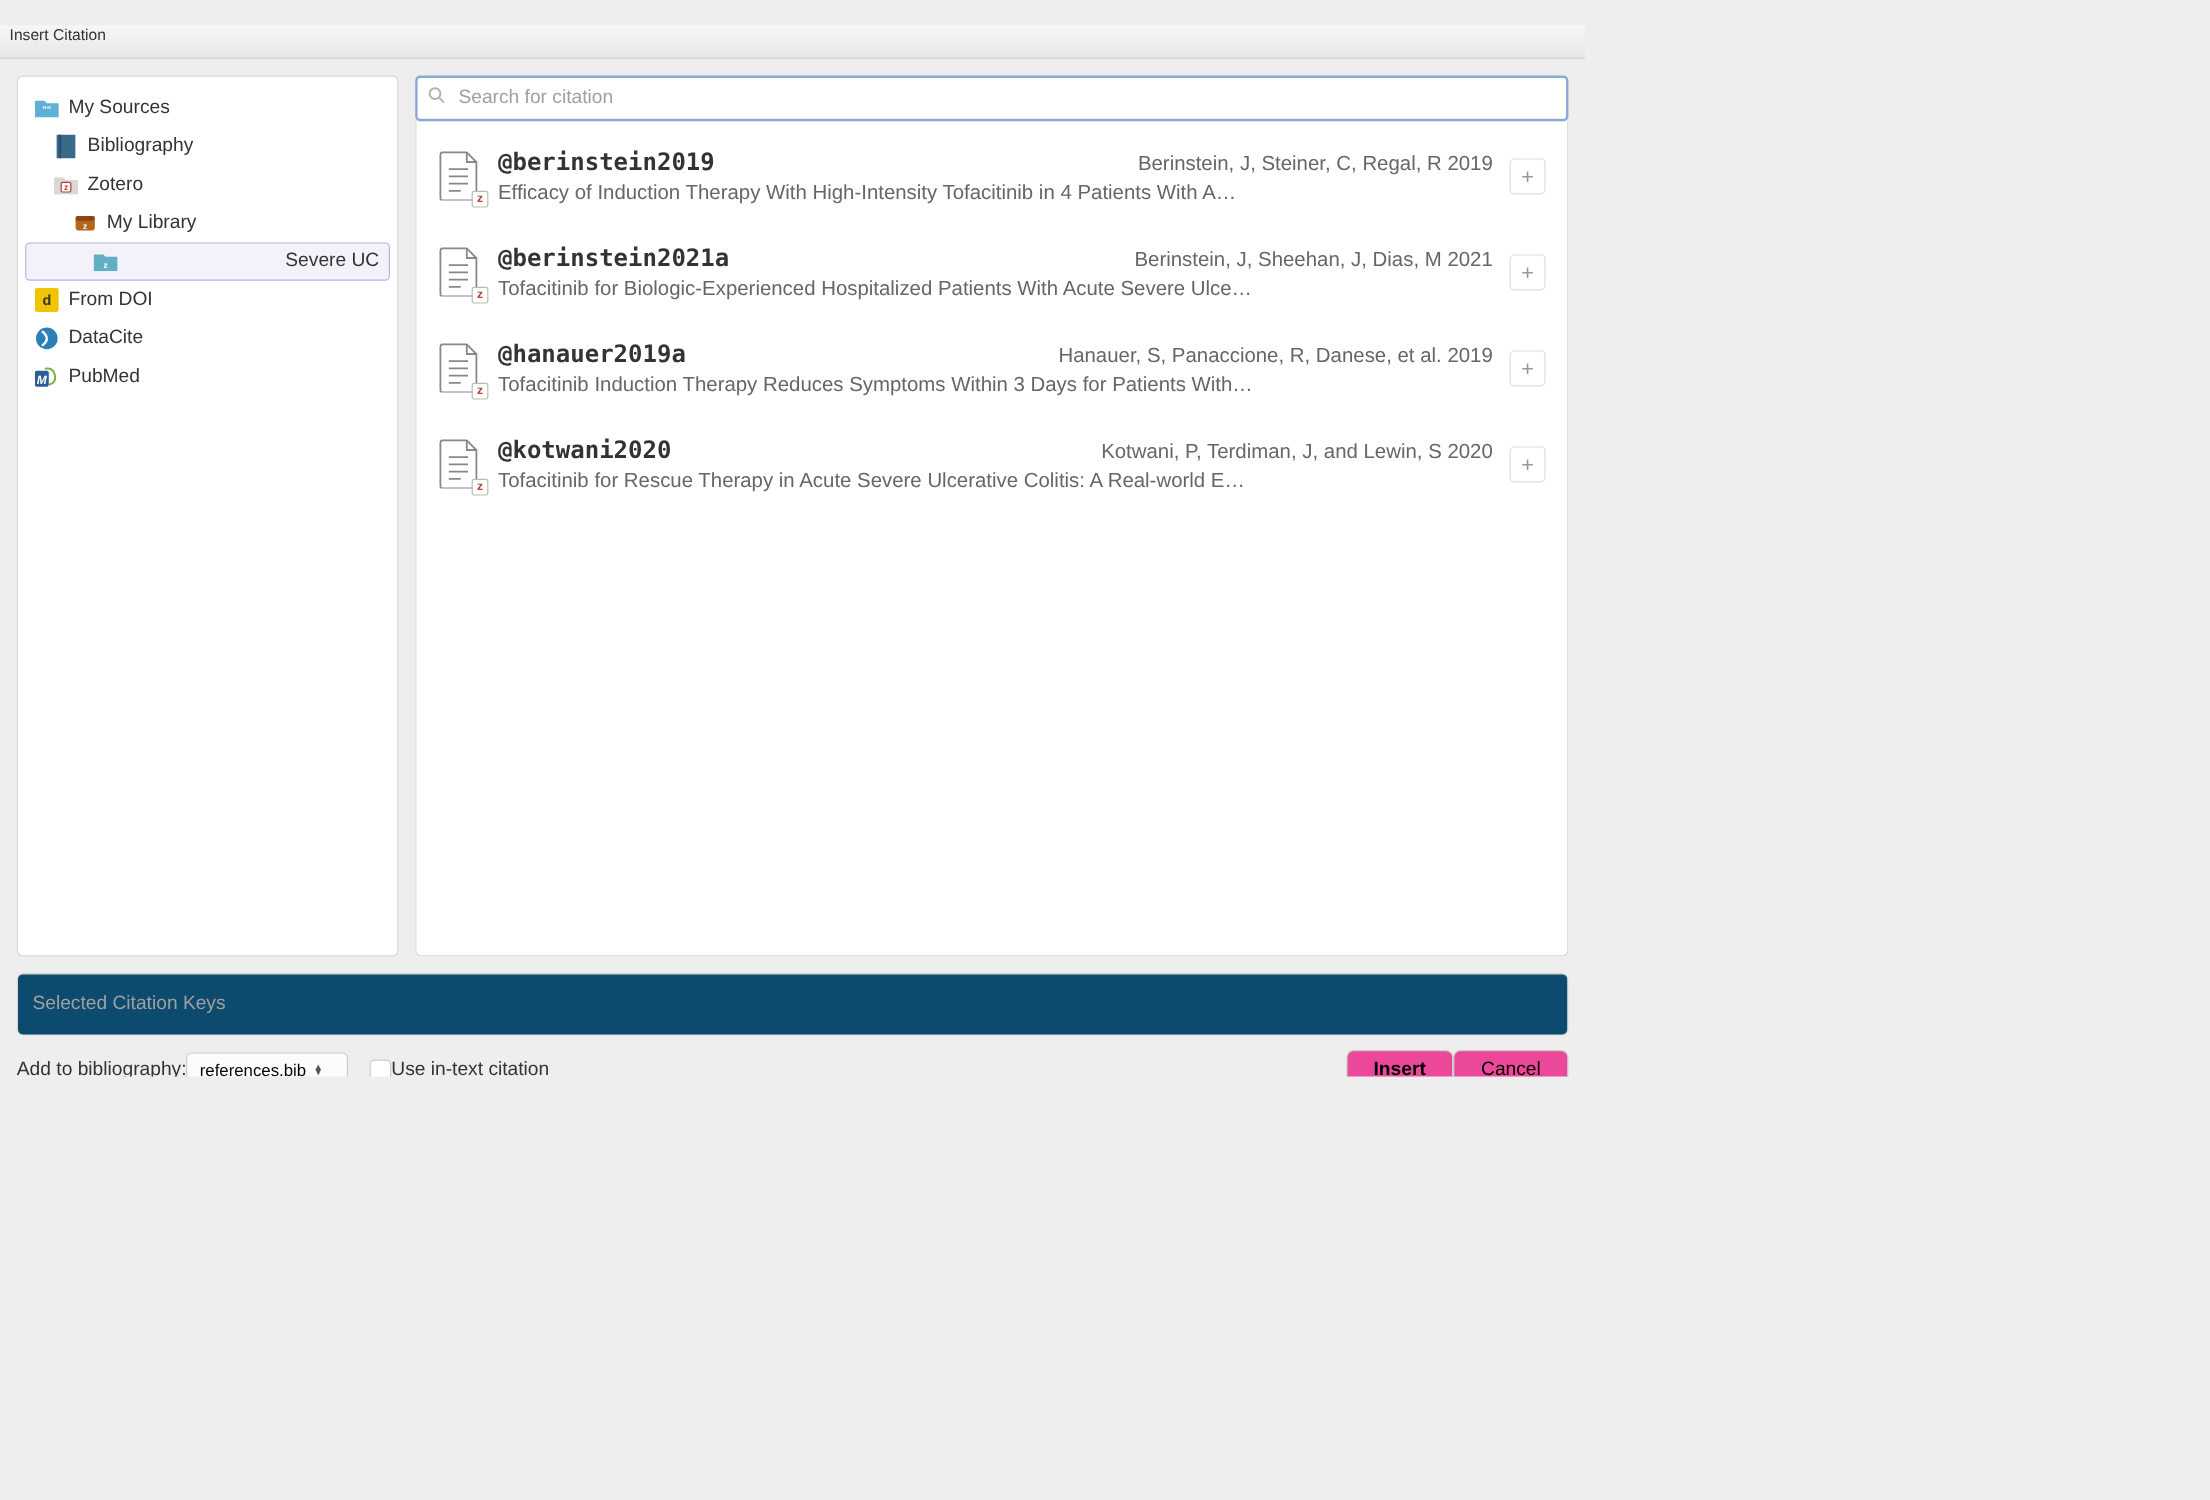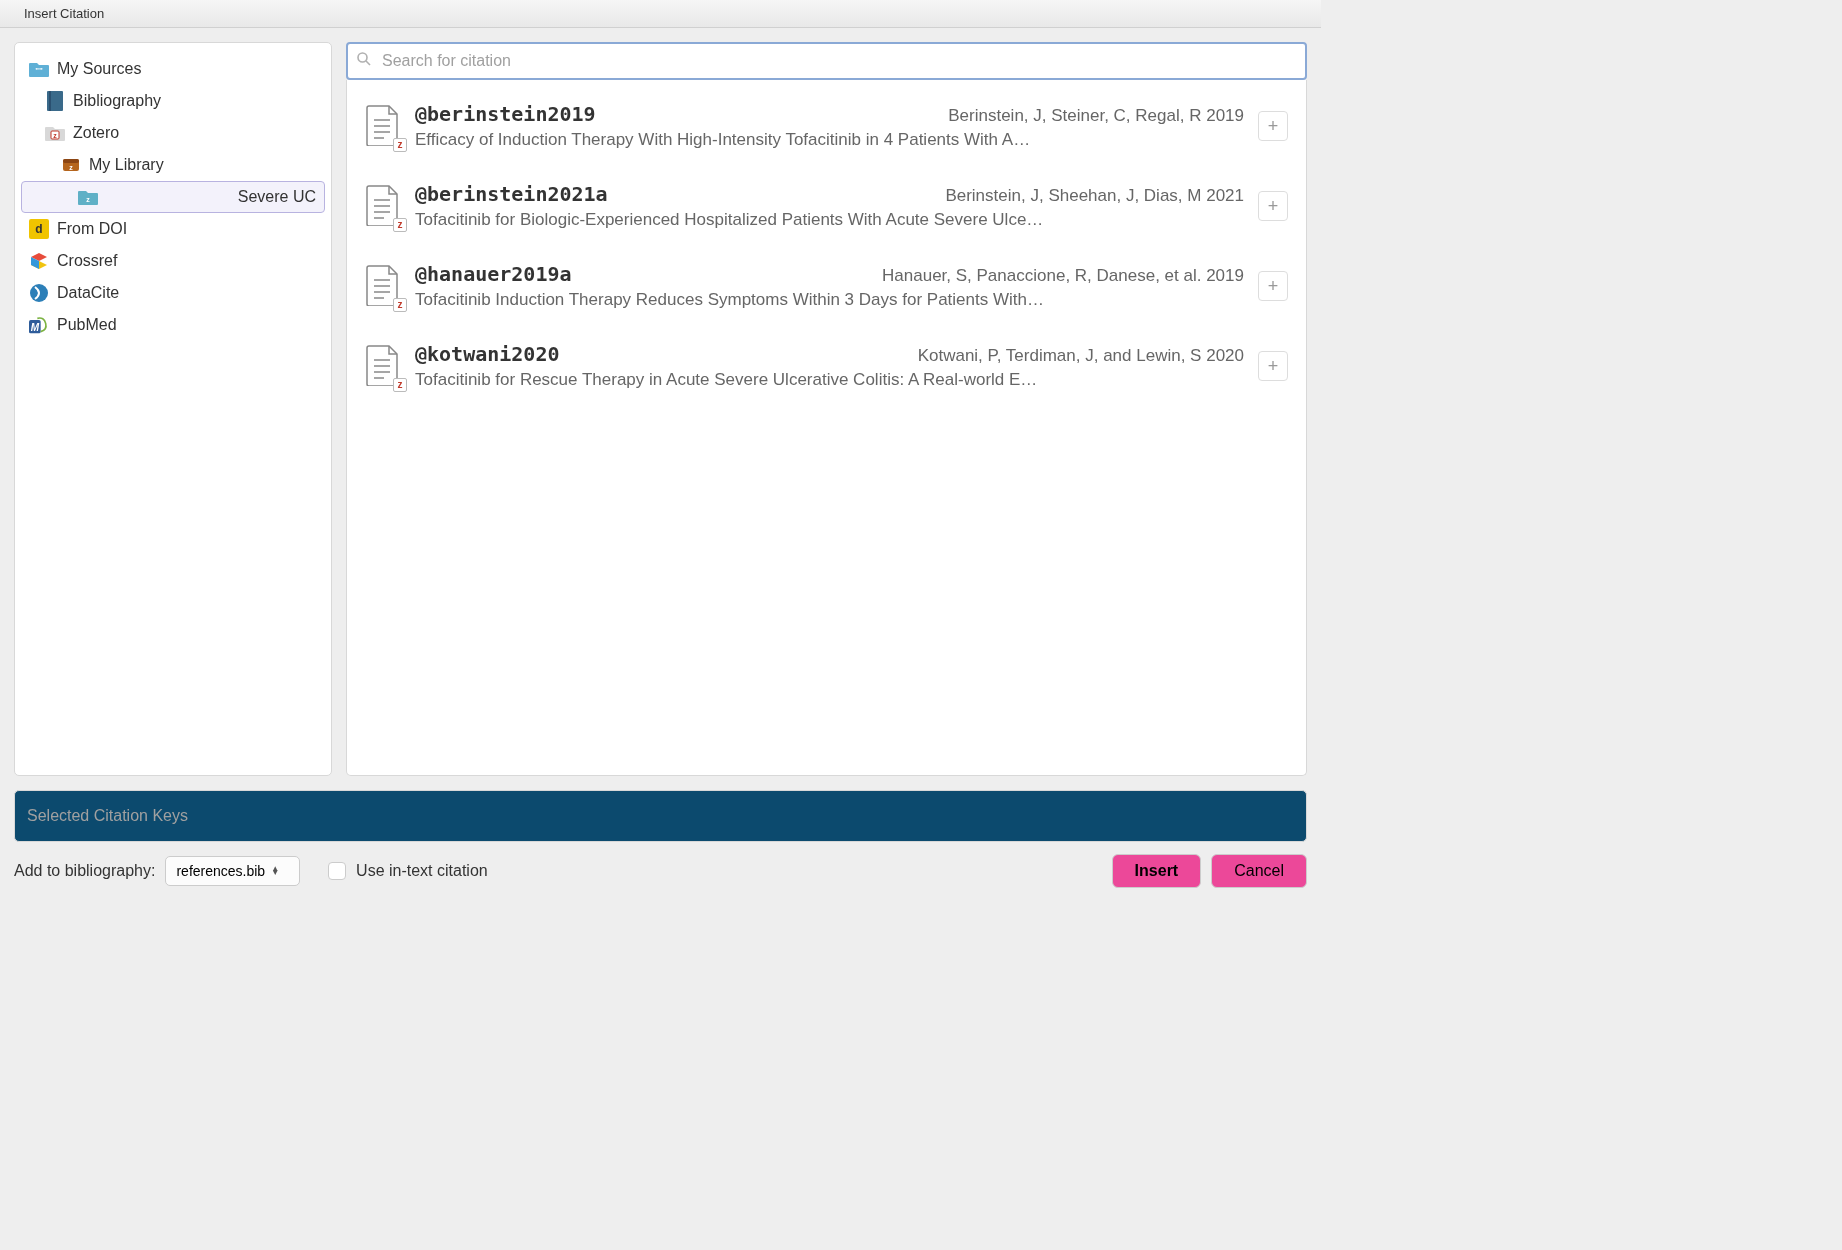"Insert Citation" .titlebar { align-items: center -> none; margin-top: none -> 21px; padding-left: 24px -> 8px }
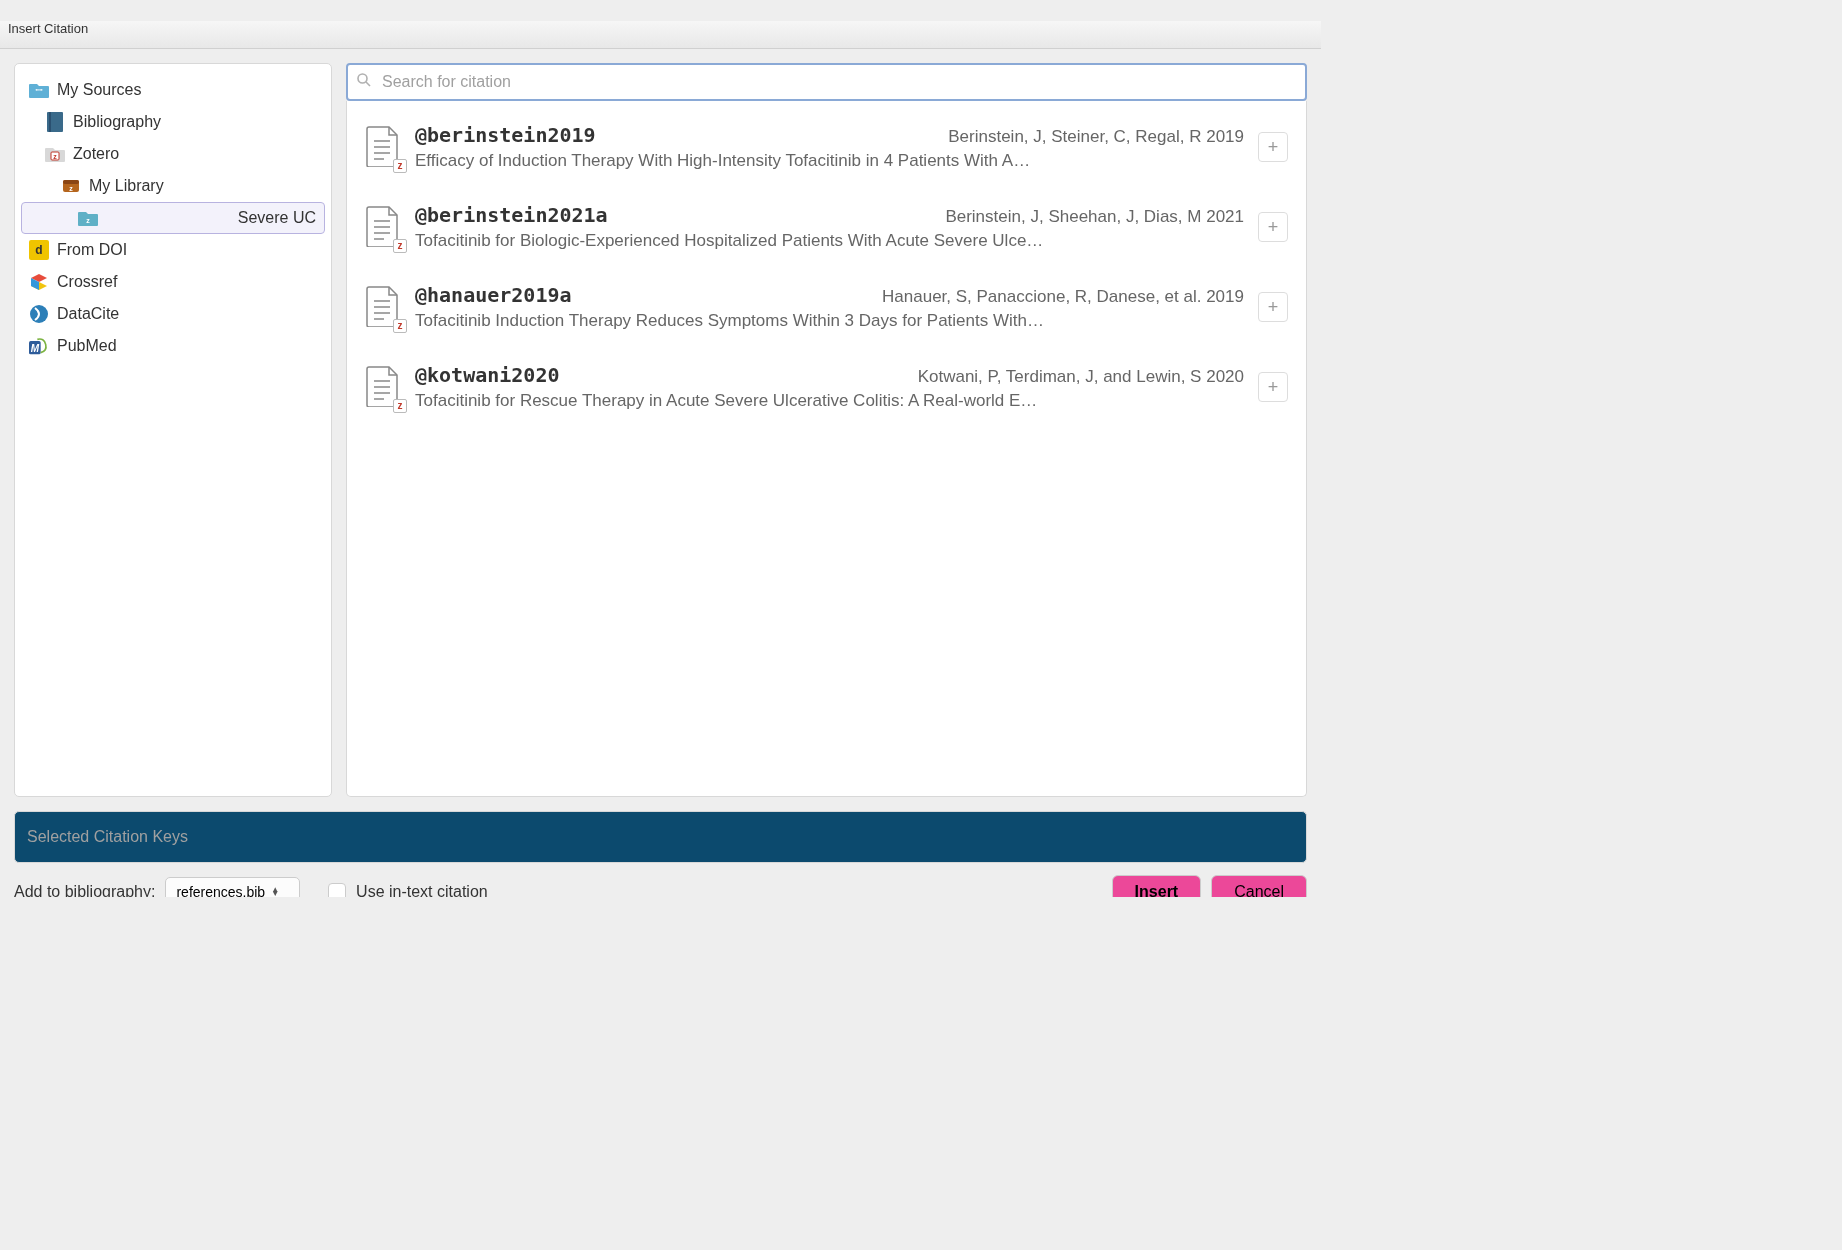"Crossref" div.tree-item { html: <div> <span> <svg> <polygon></polygon> <polygon></polygon> <polygon></polygon> </svg> </span> <span>Crossref</span> </div> -> none }
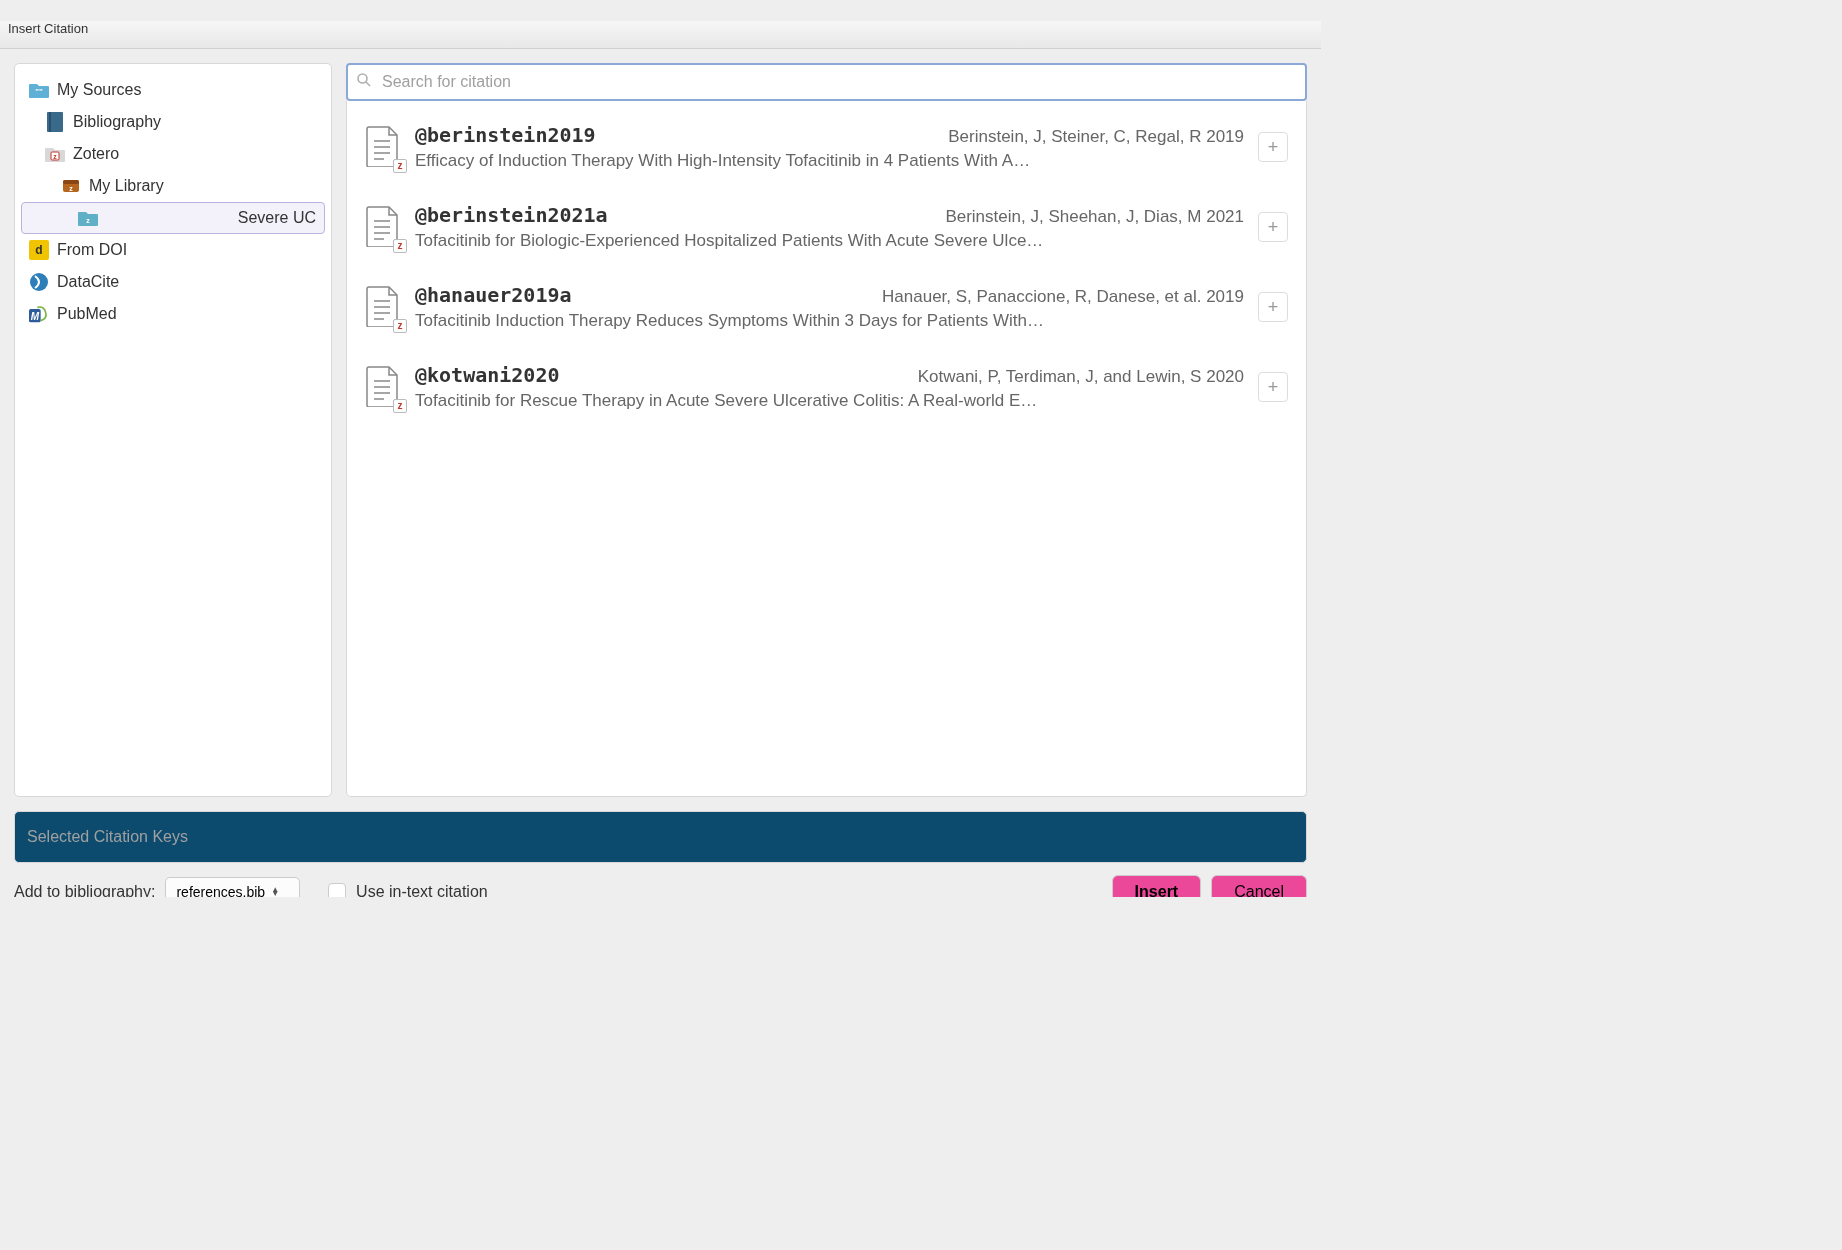"Add to bibliography:" .footer { gap: 10px -> none }
